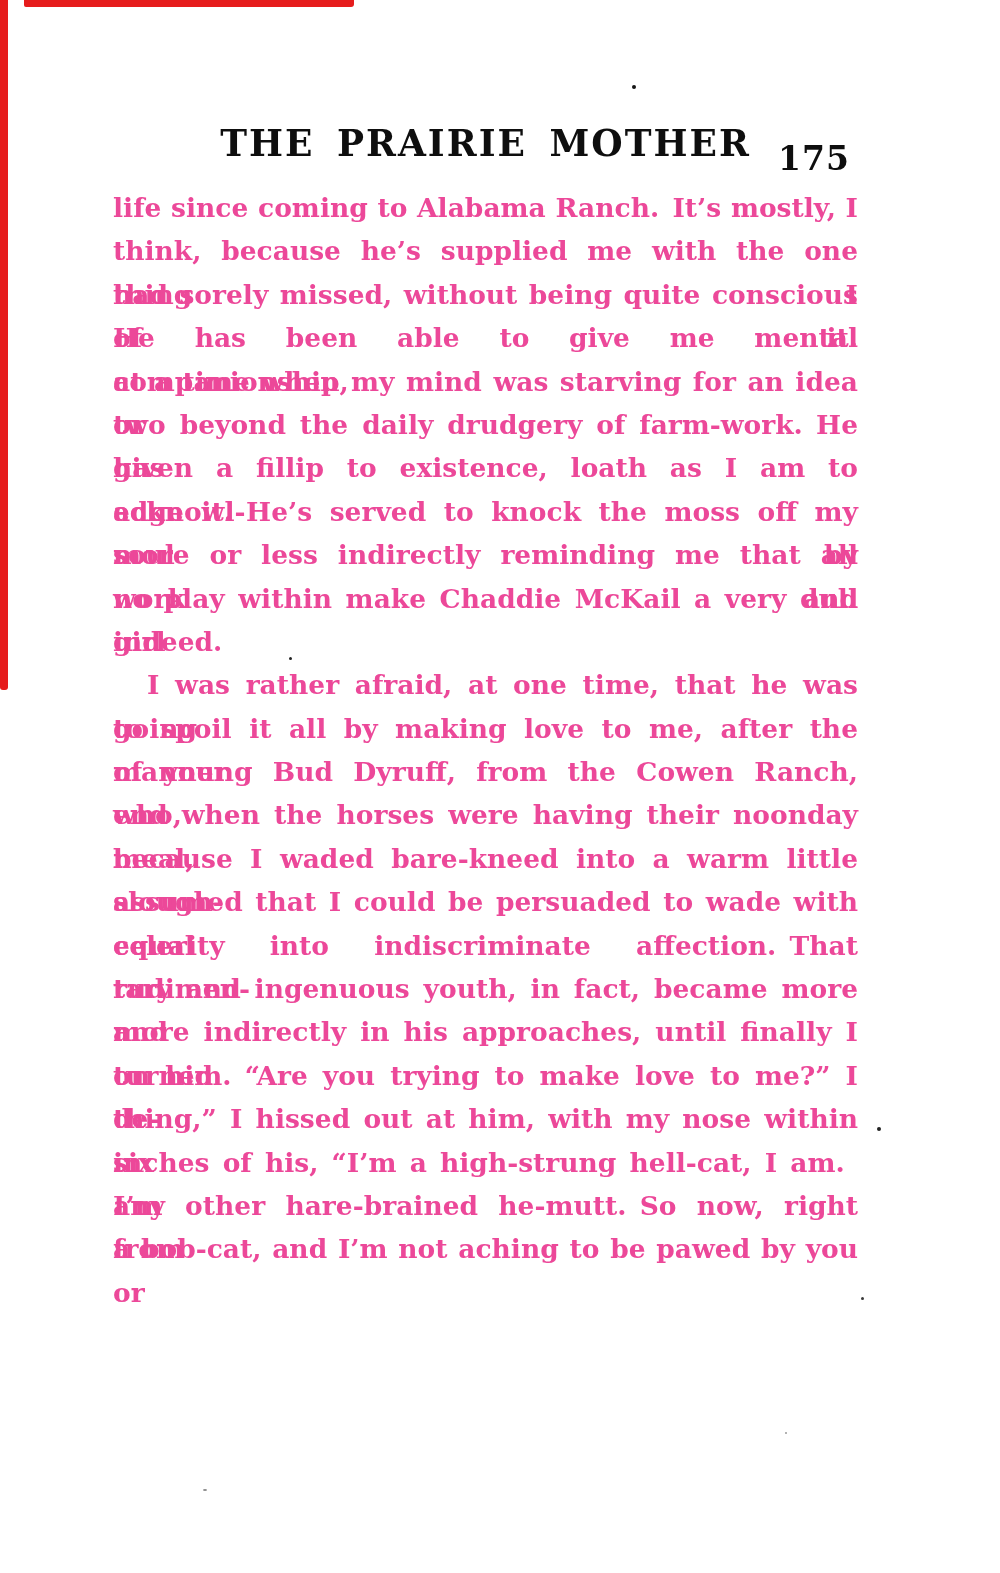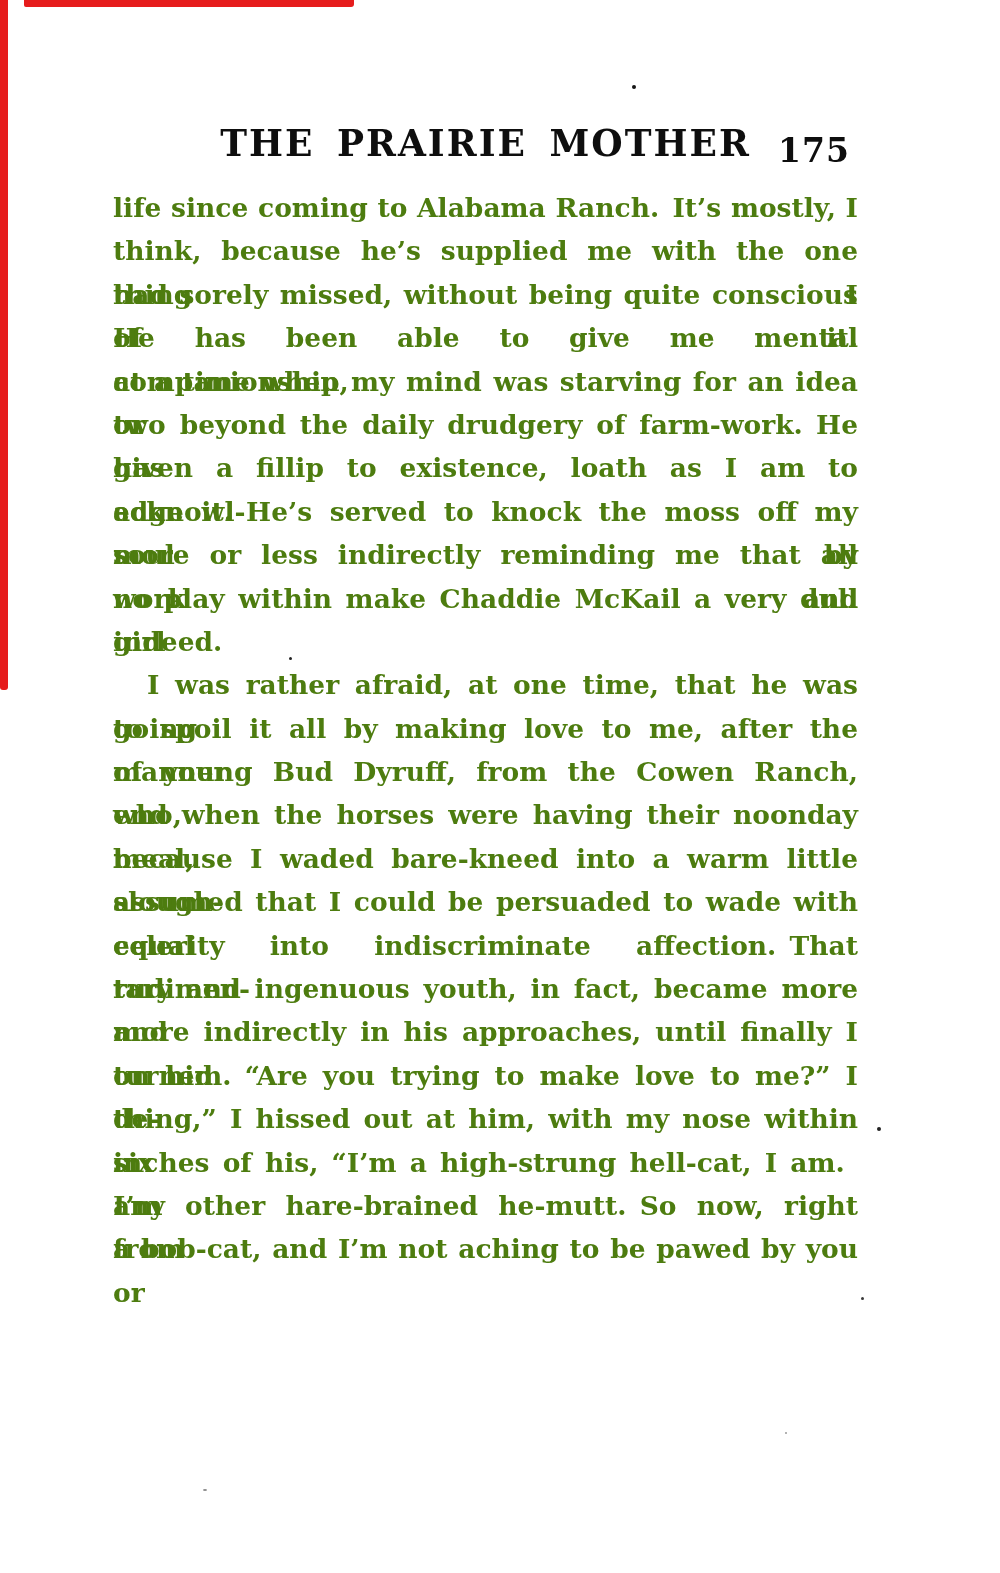"175" .header-page-number { top: 10px -> 18px }
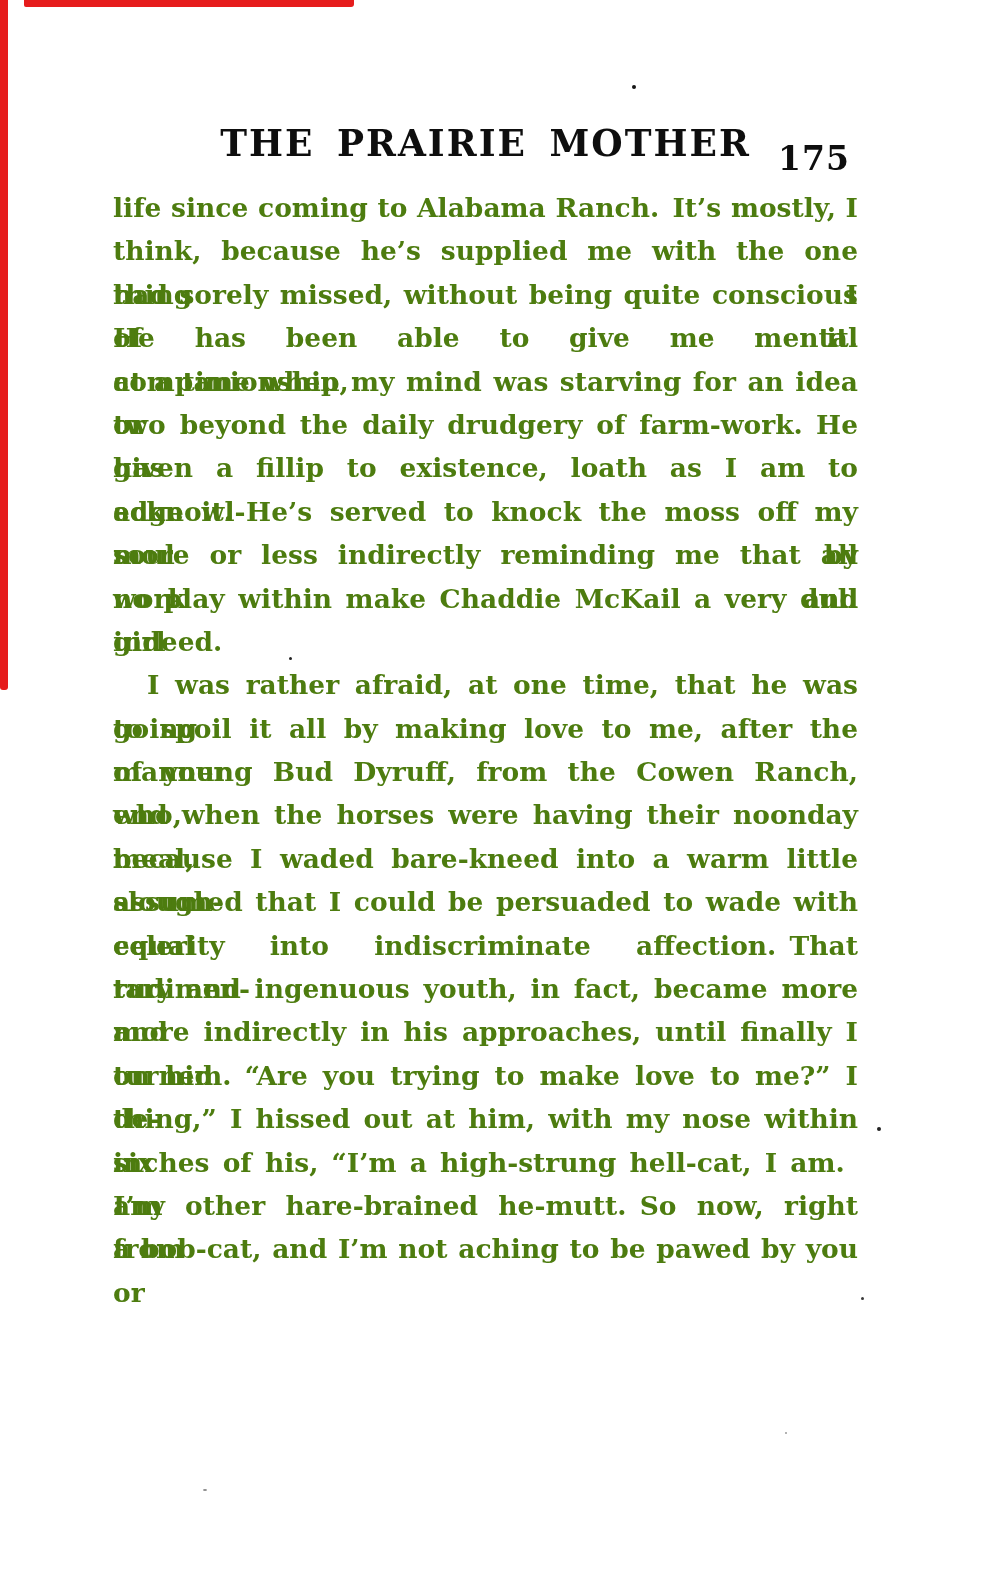"life since coming to Alabama" .page-text { color: #4d7c0f -> #ec4899 }
